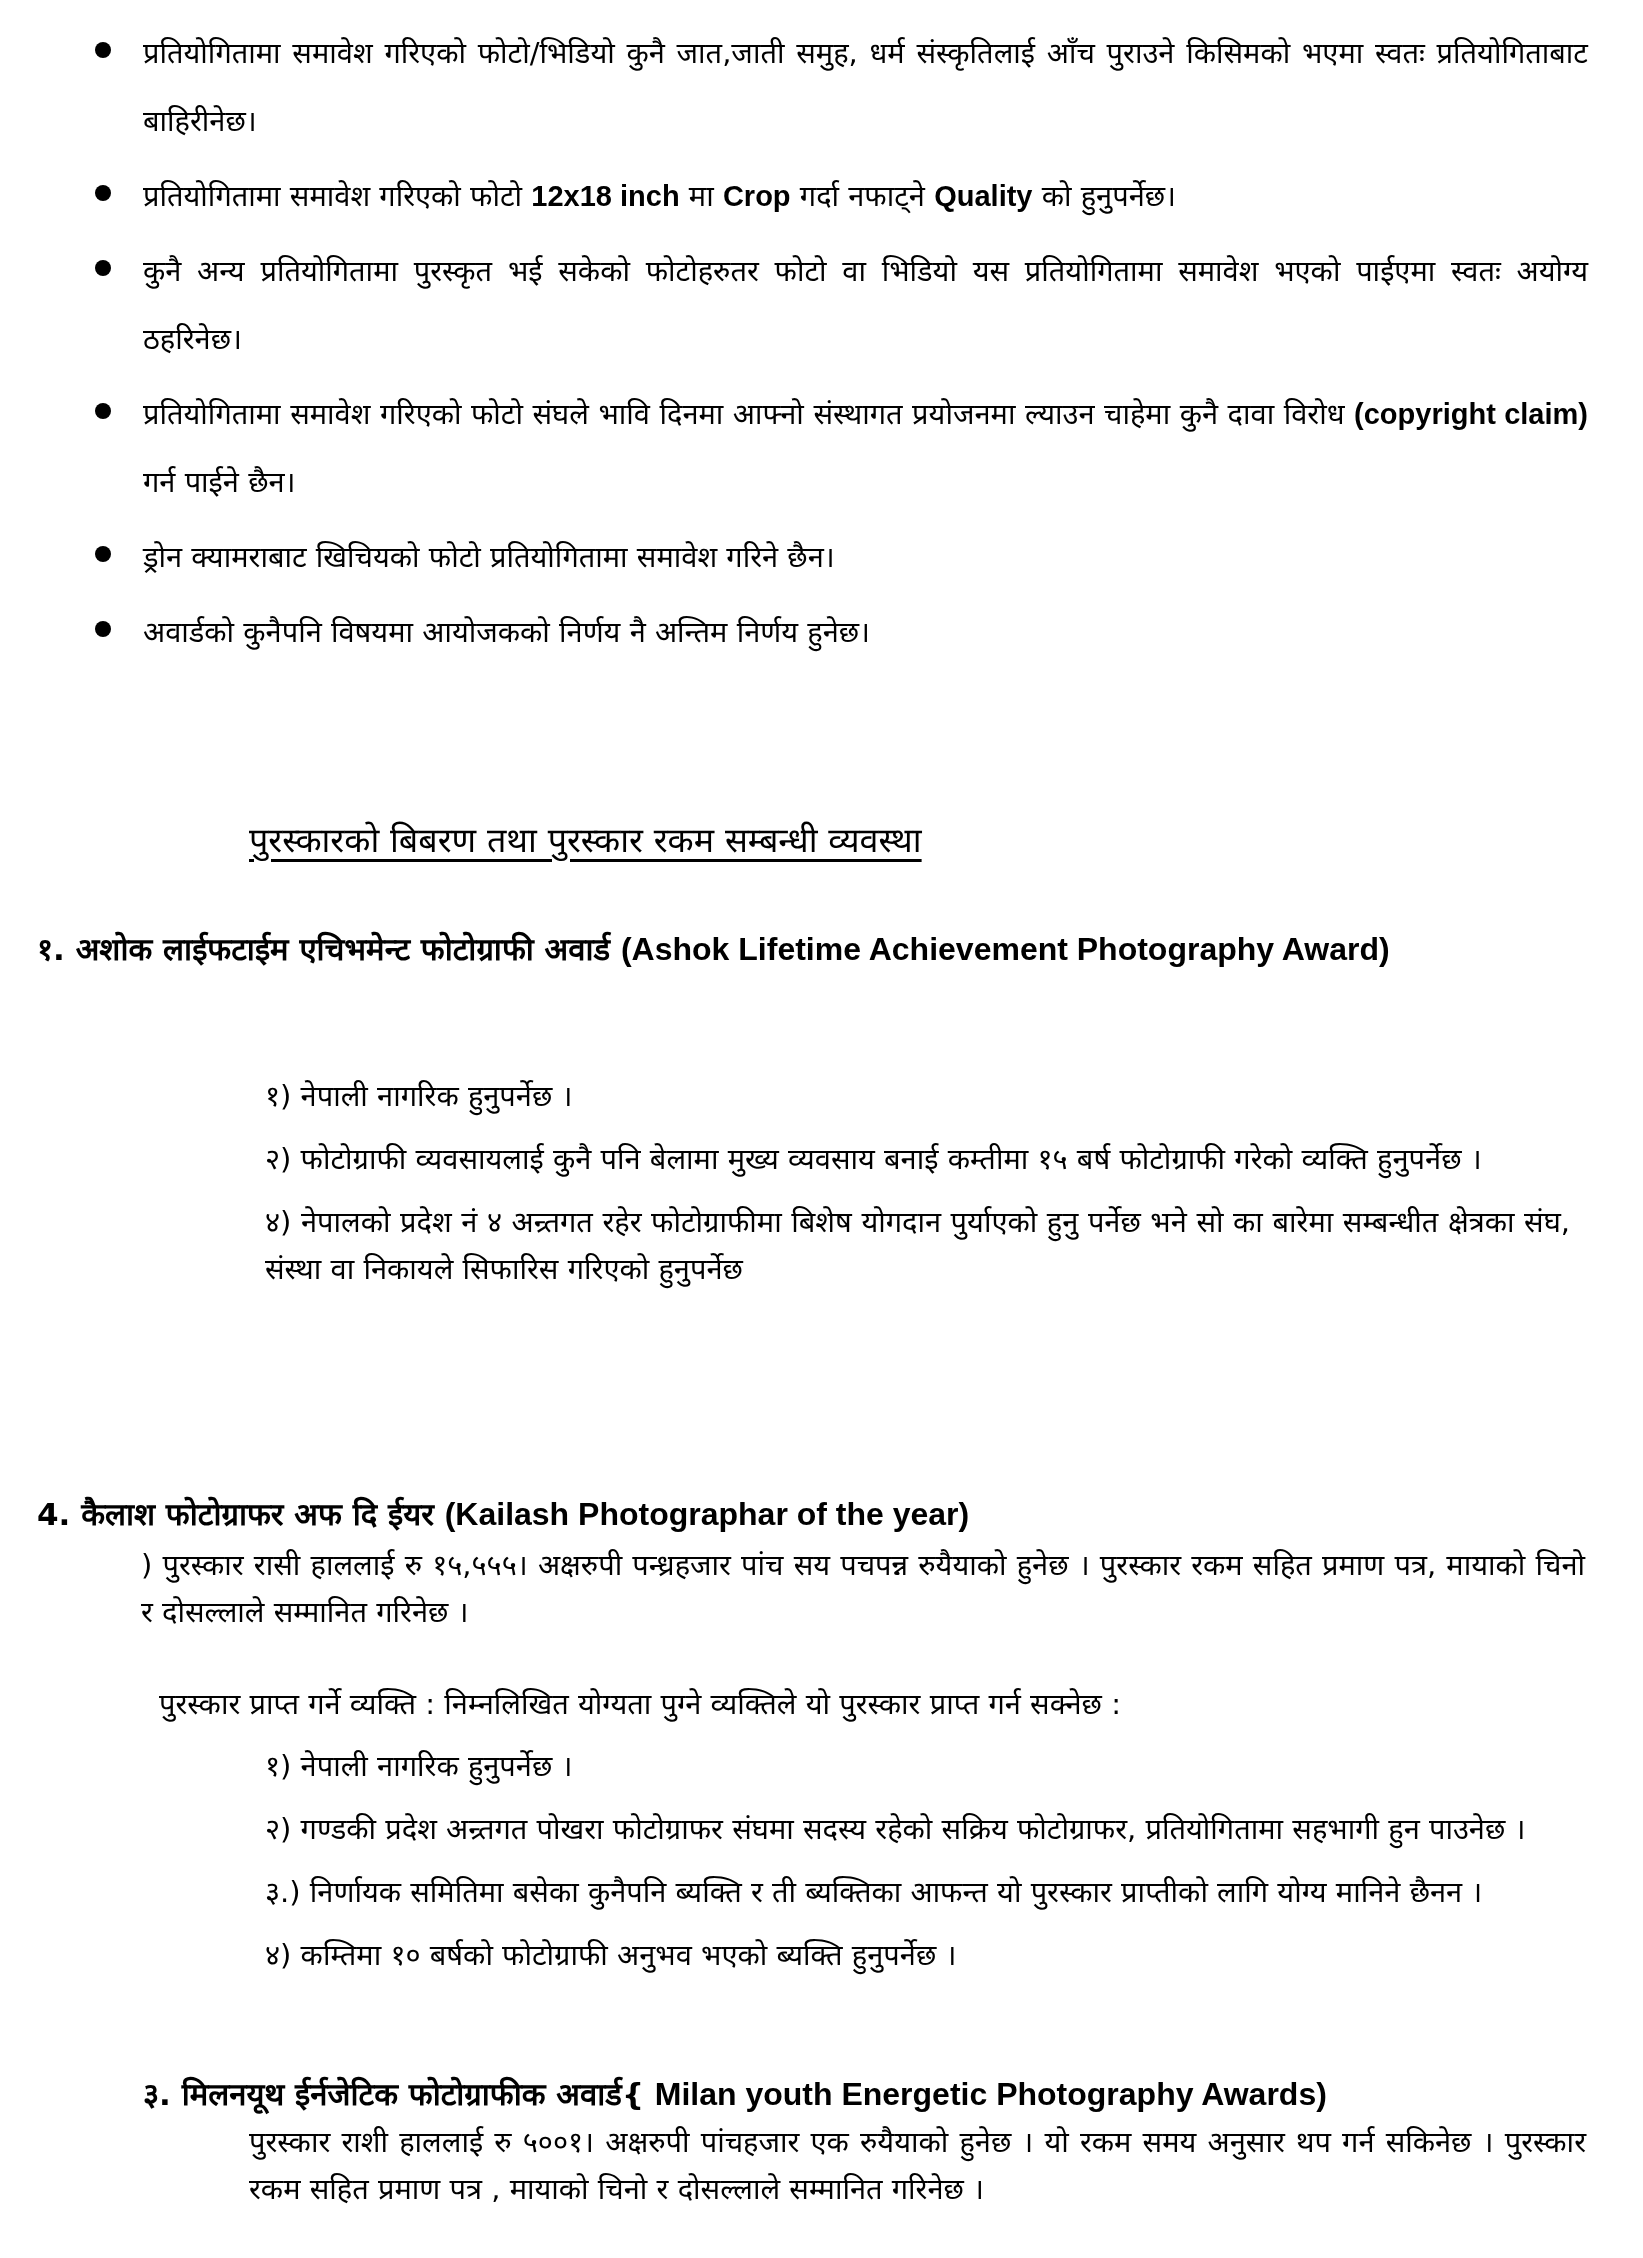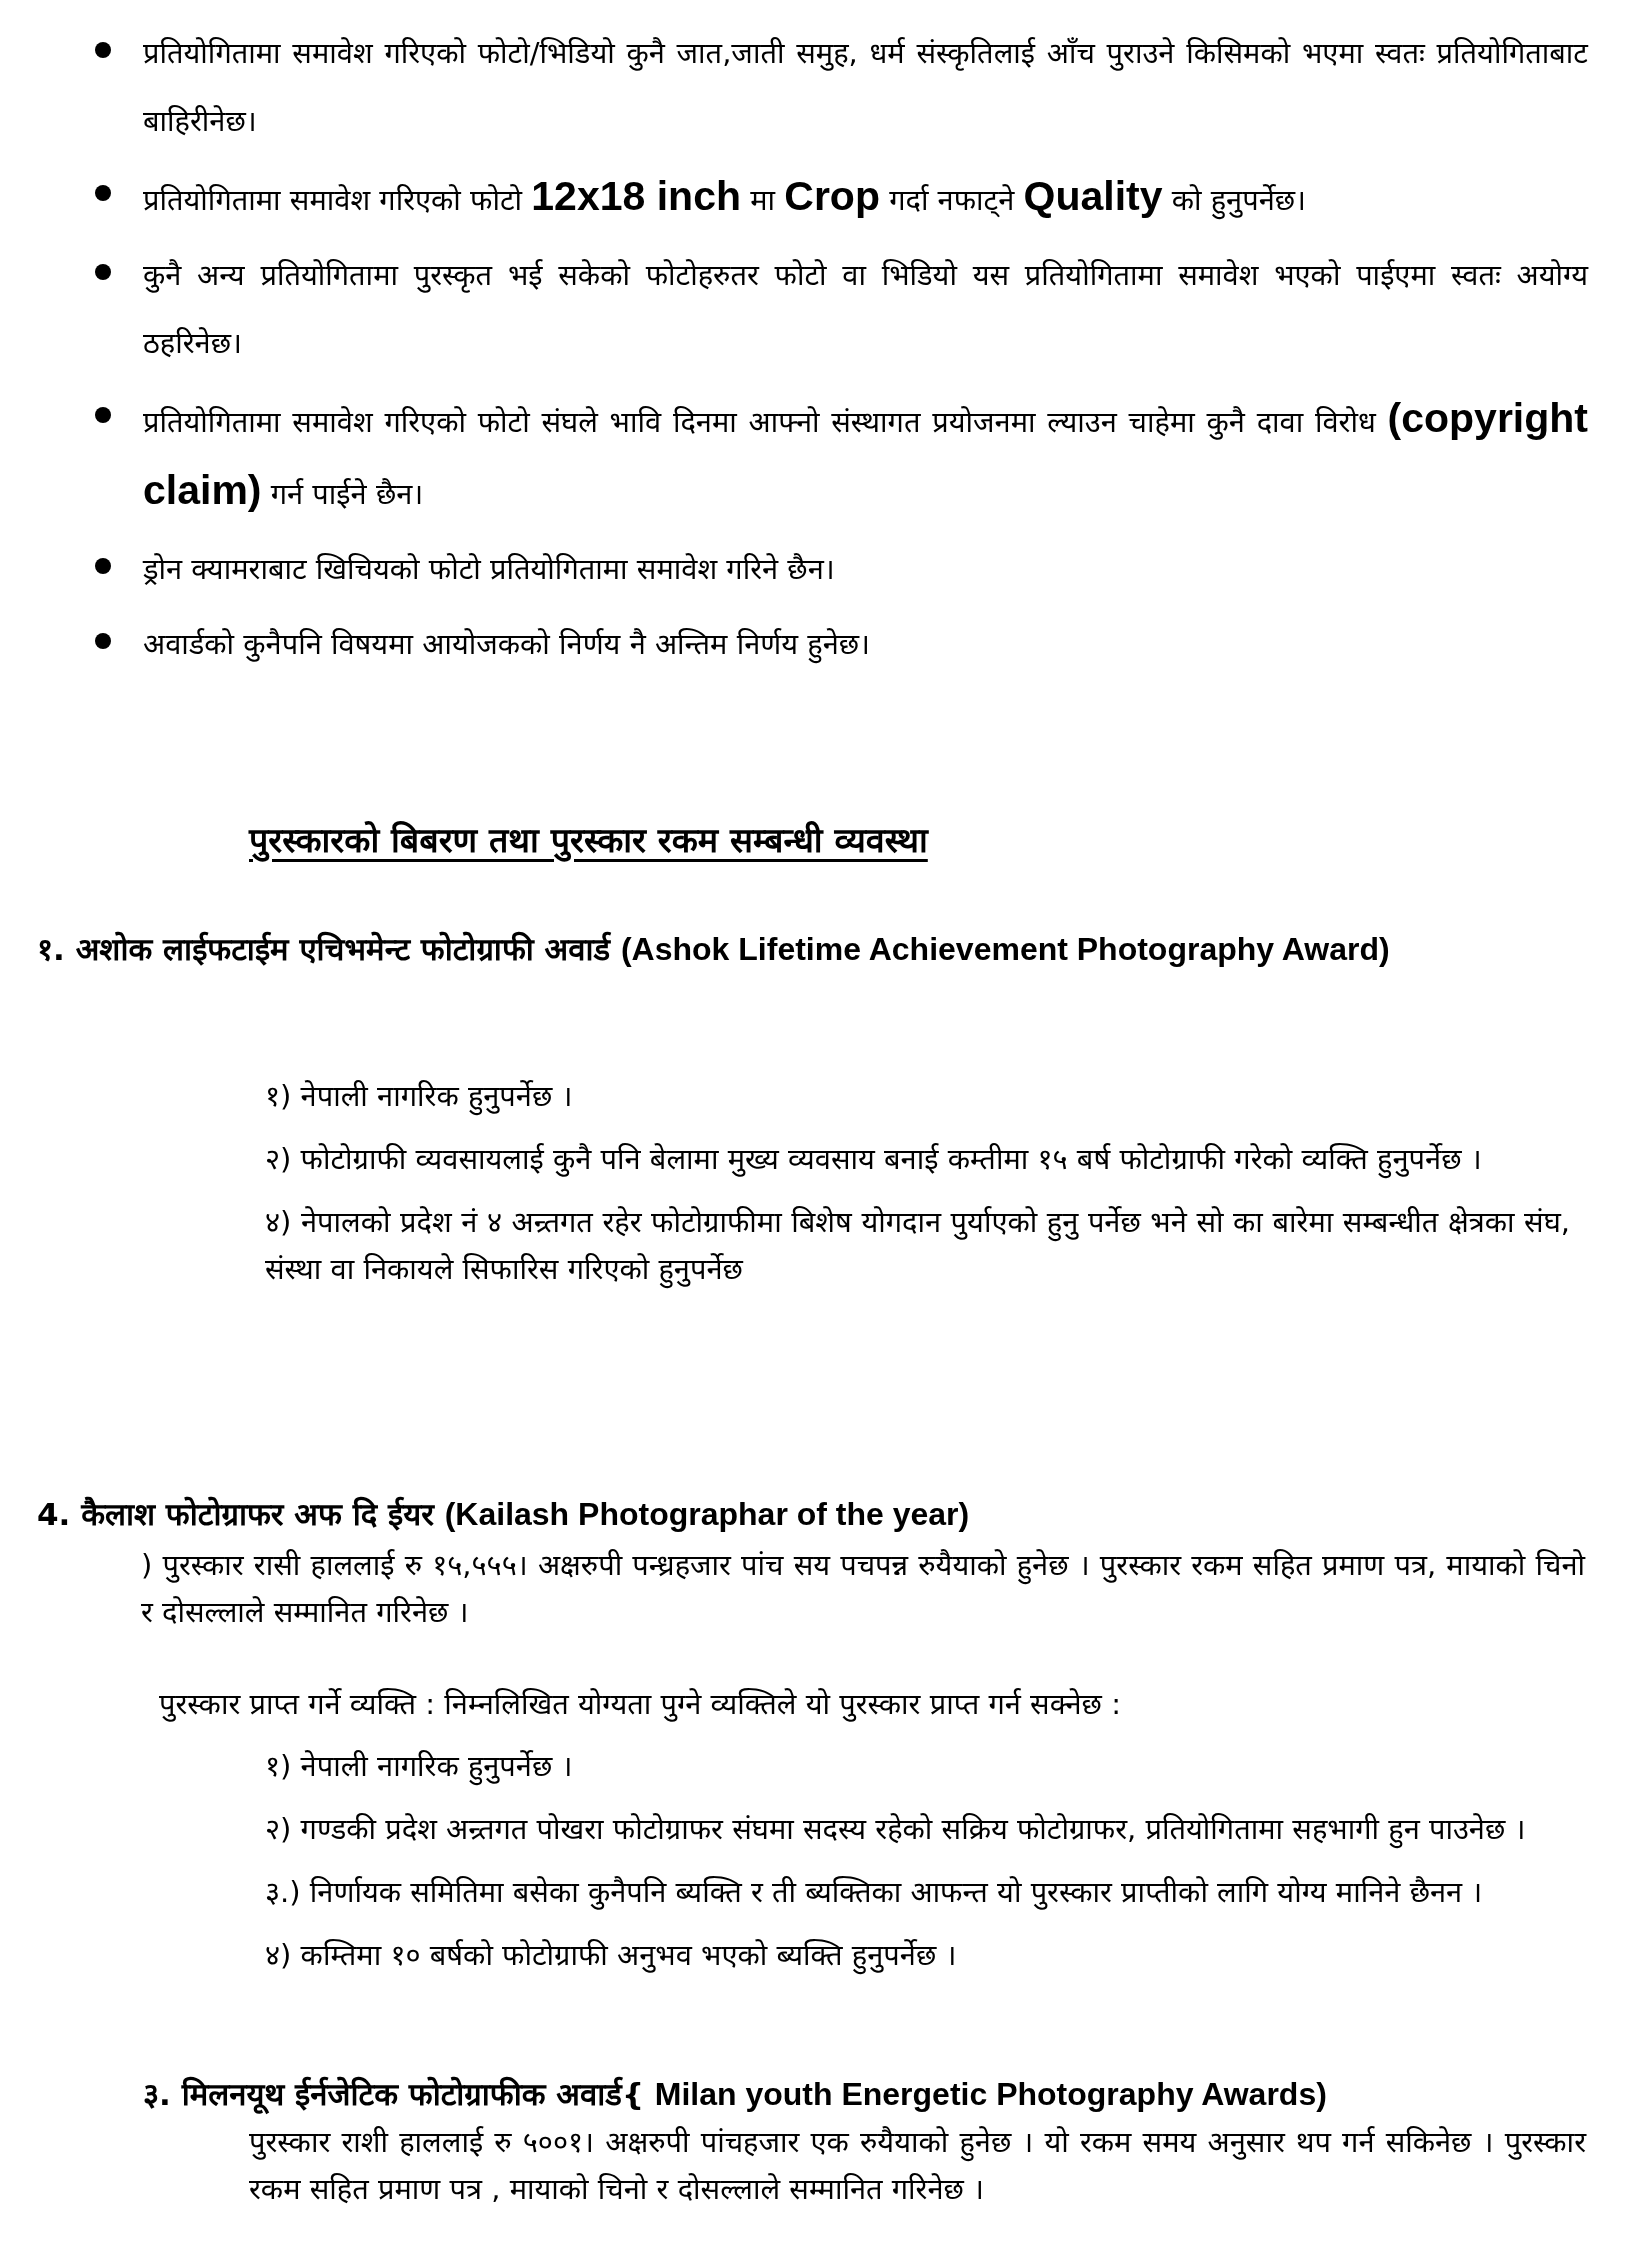"12x18 inch" .big { font-size: 41px -> 29px }
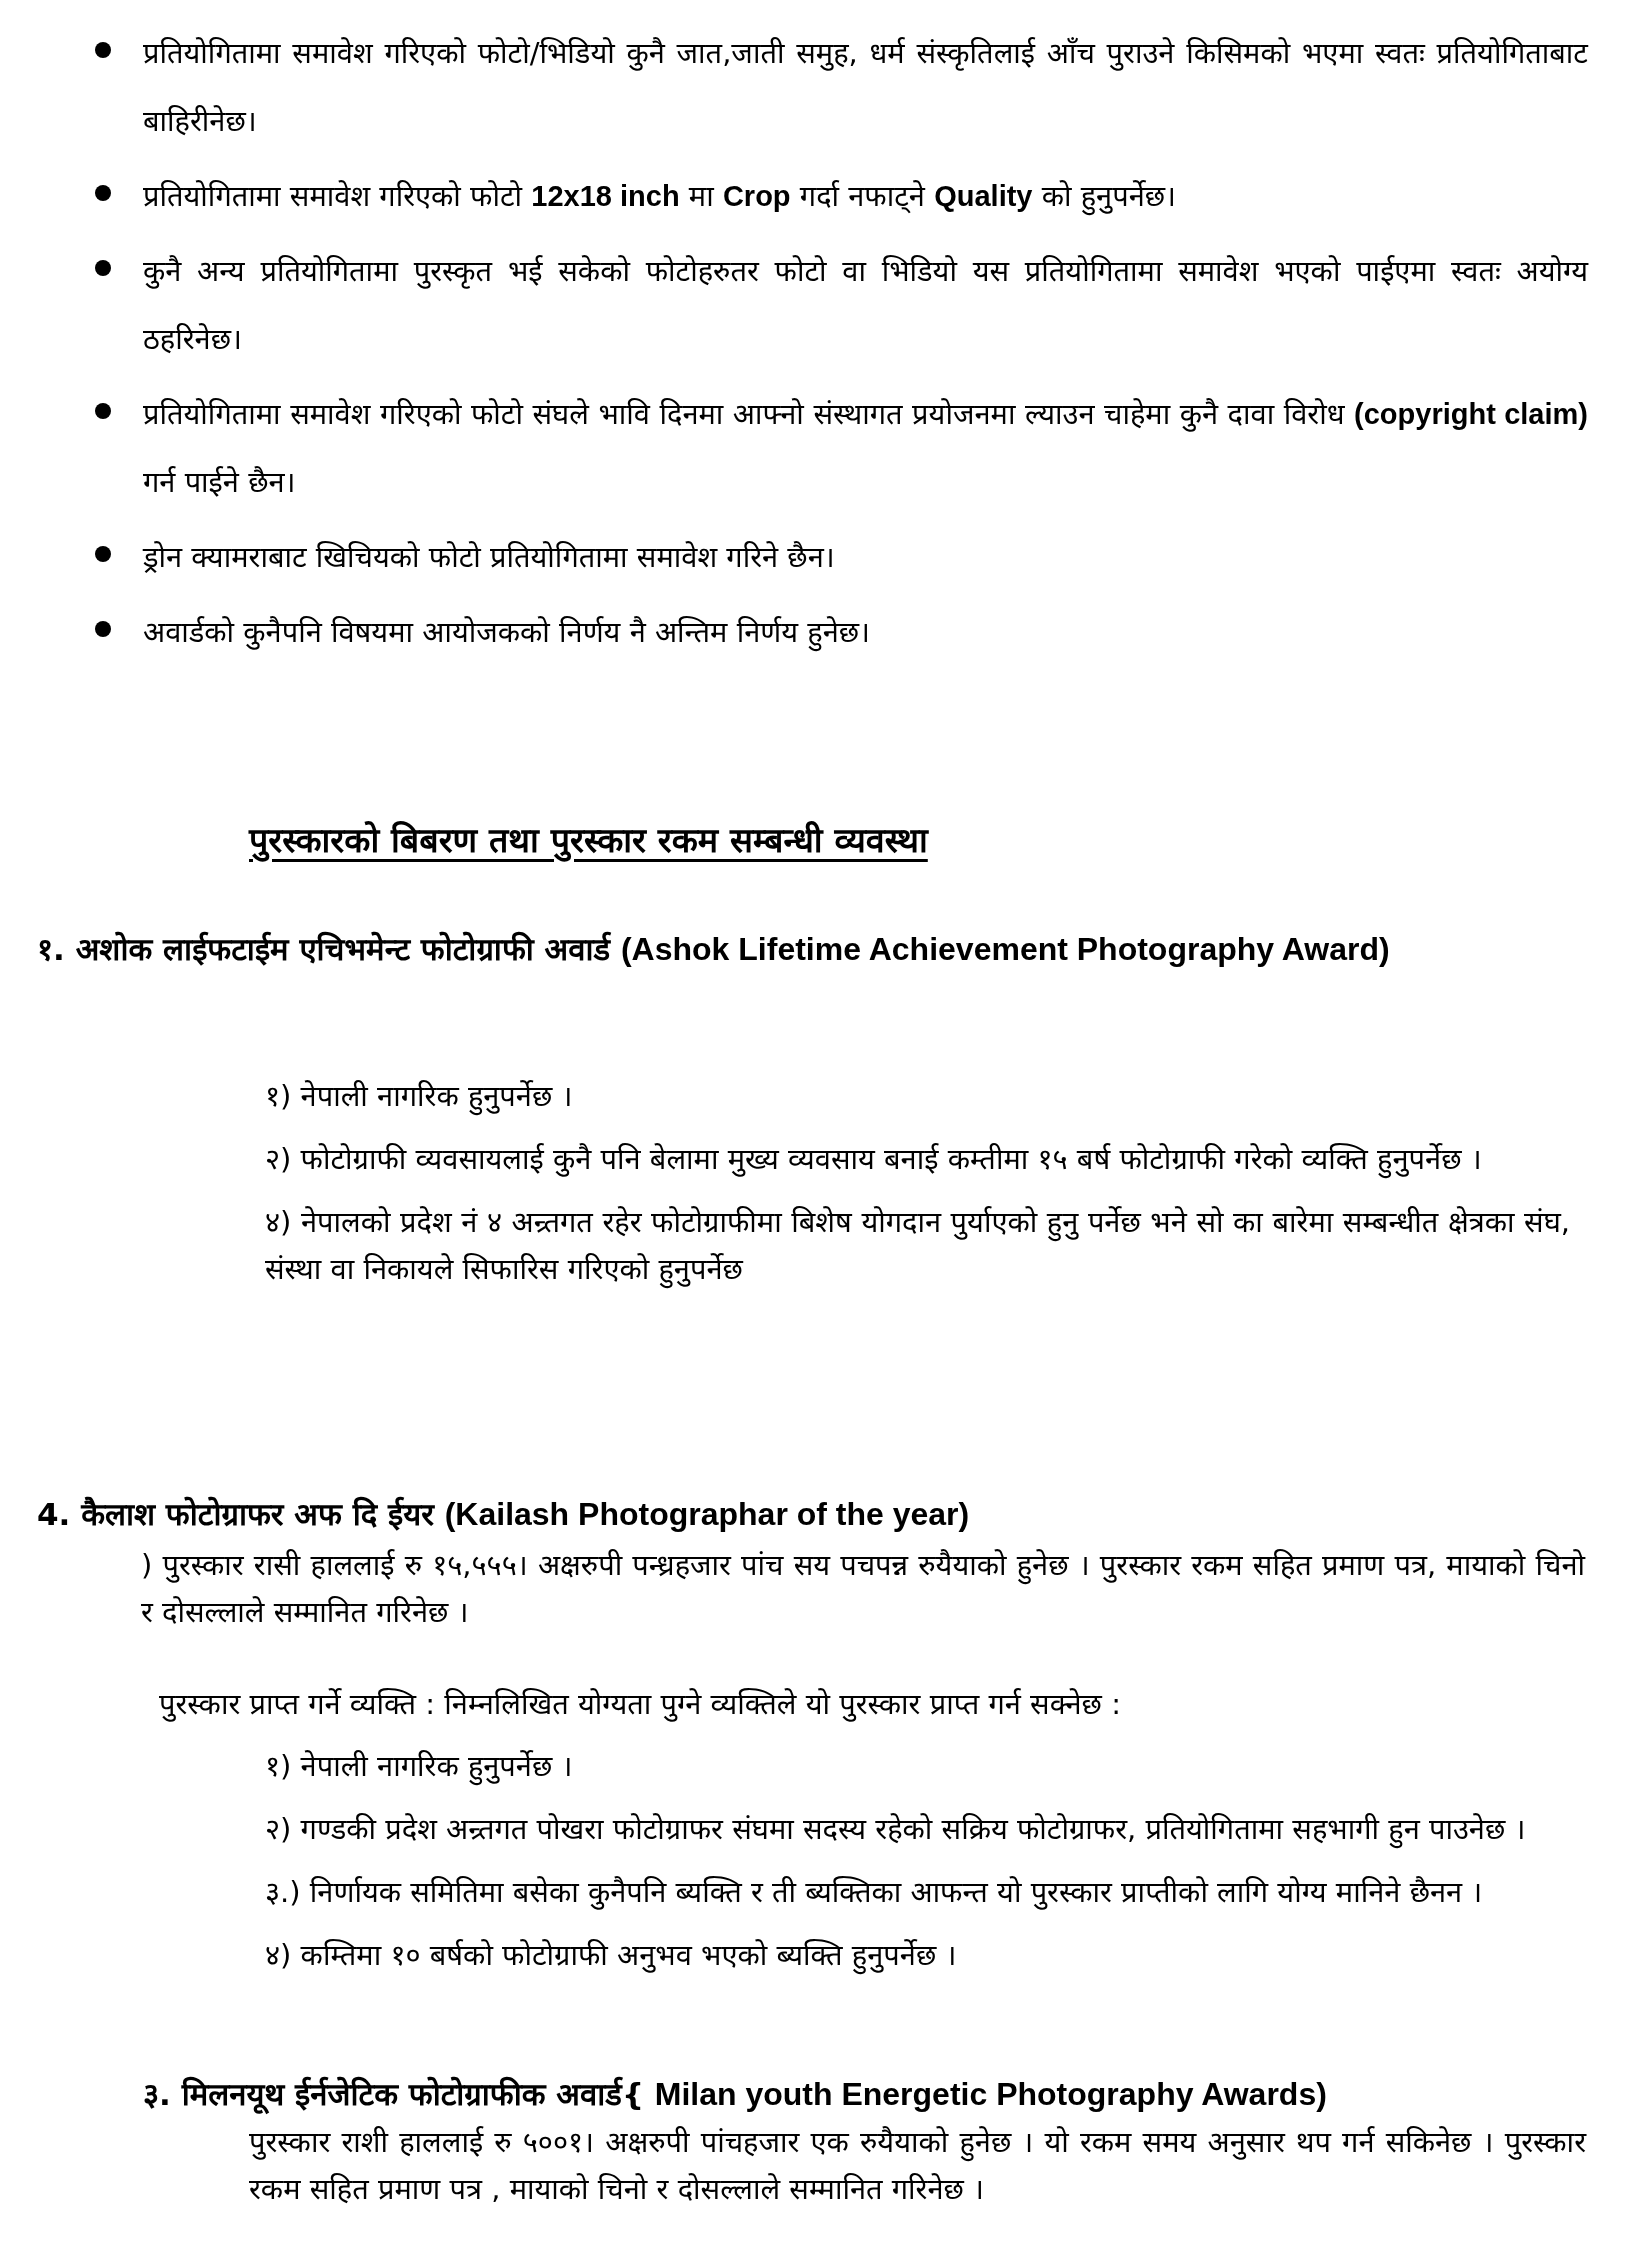"पुरस्कारको बिबरण तथा पुरस्कार रकम" .heading { font-weight: bold -> normal }
